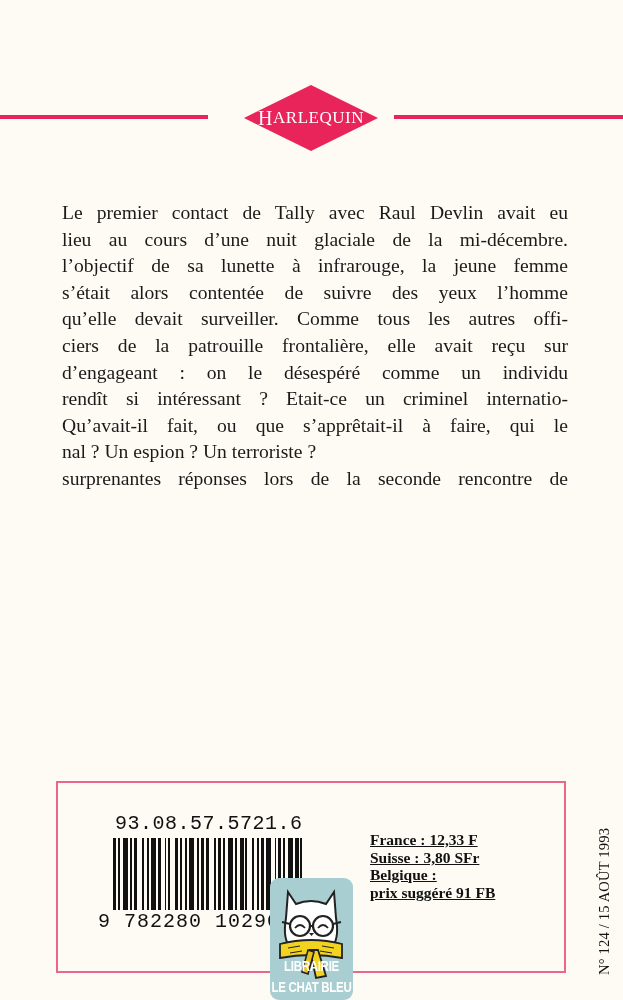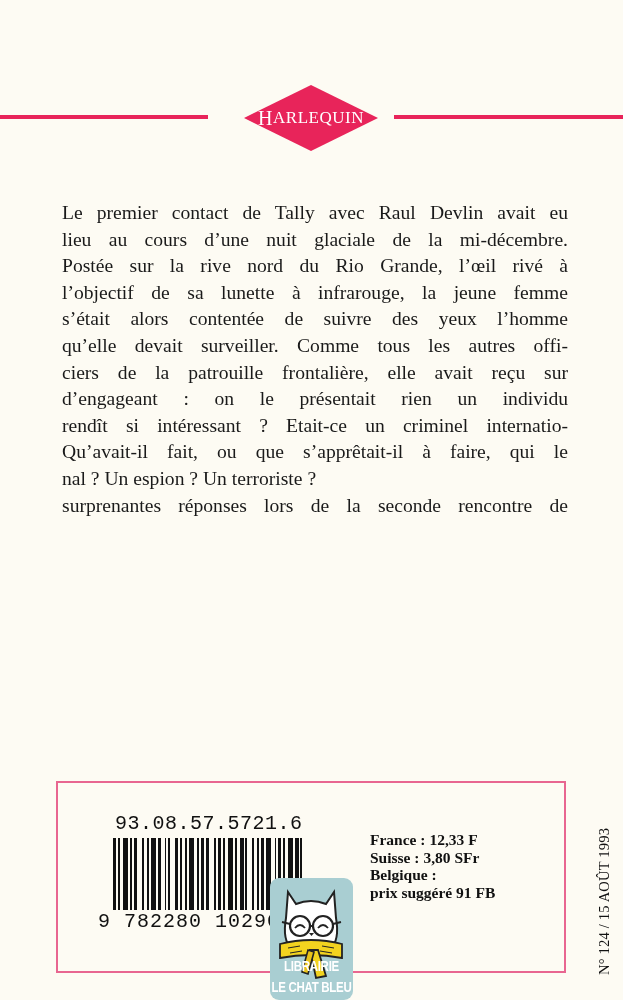"Postée sur la rive nord" span.line { html: <span>Postée sur la rive nord du Rio Grande, l’œil rivé à</span> -> none }
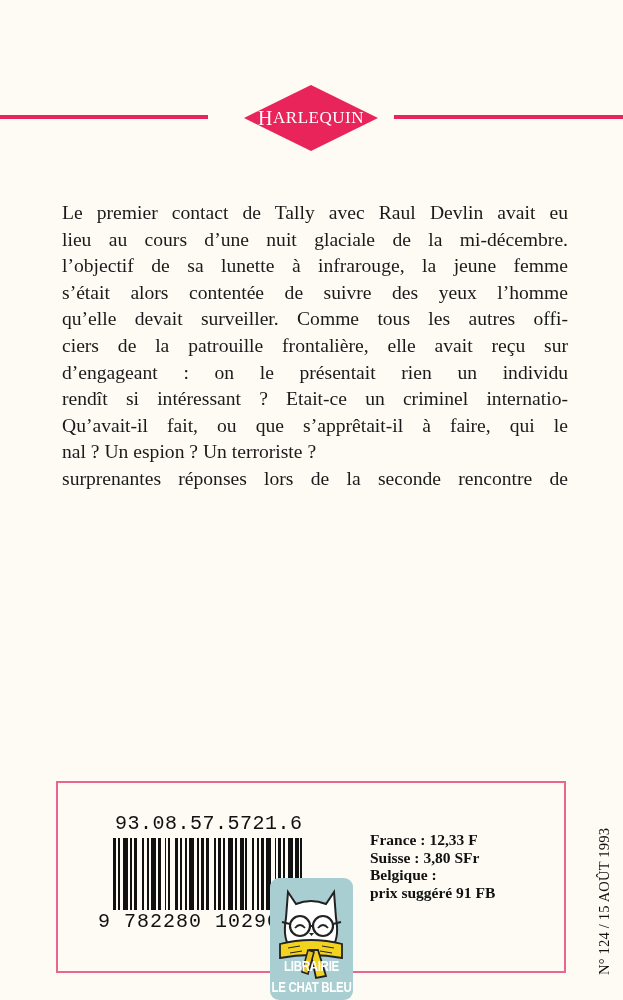"d’engageant : on le présentait" span.line { text: présentait rien -> désespéré comme }
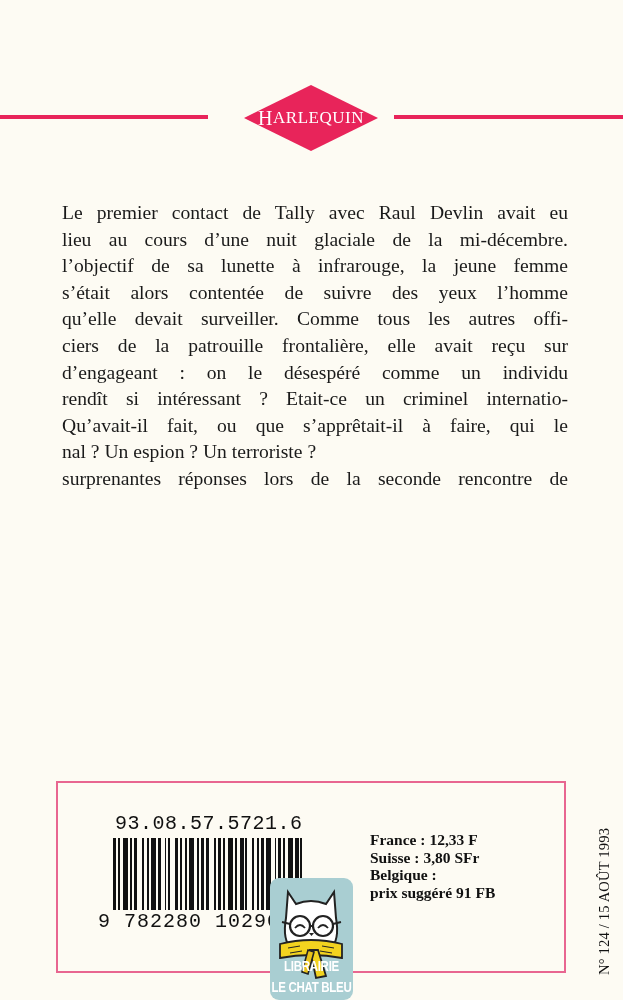"France : 12,33 F" .prices div { text-decoration: none -> underline }
